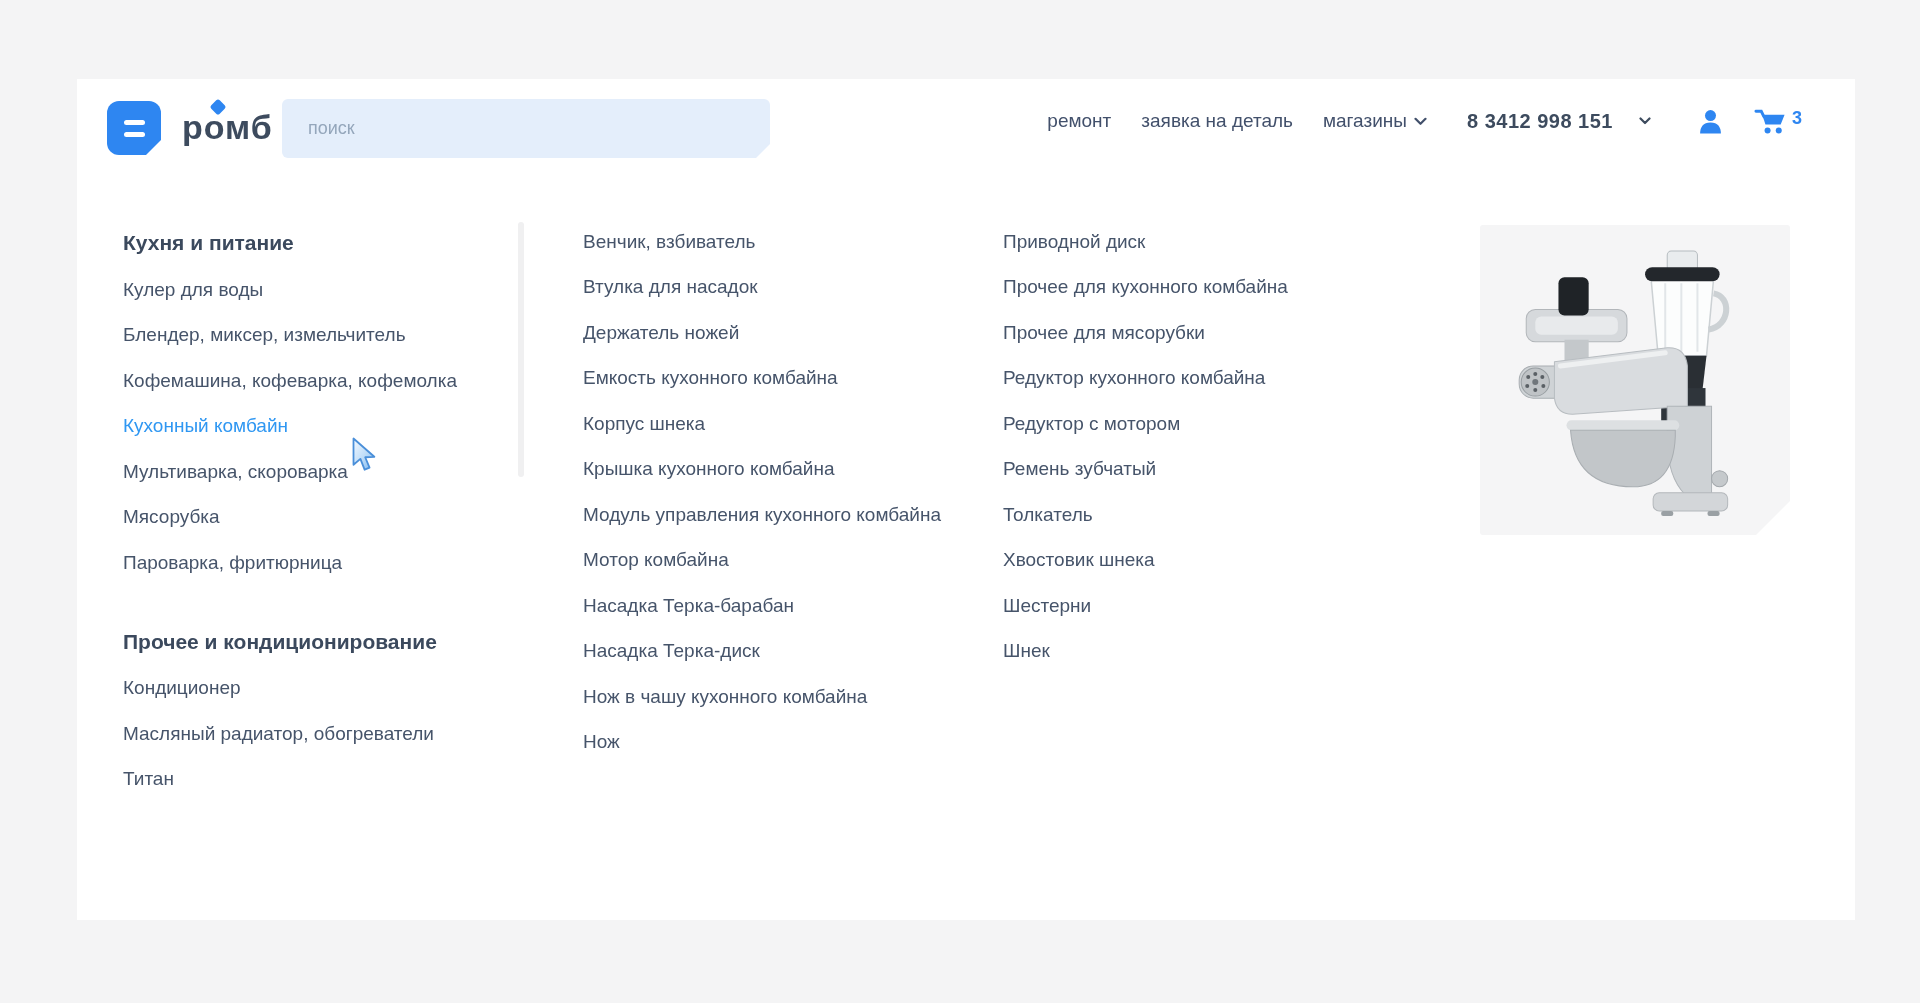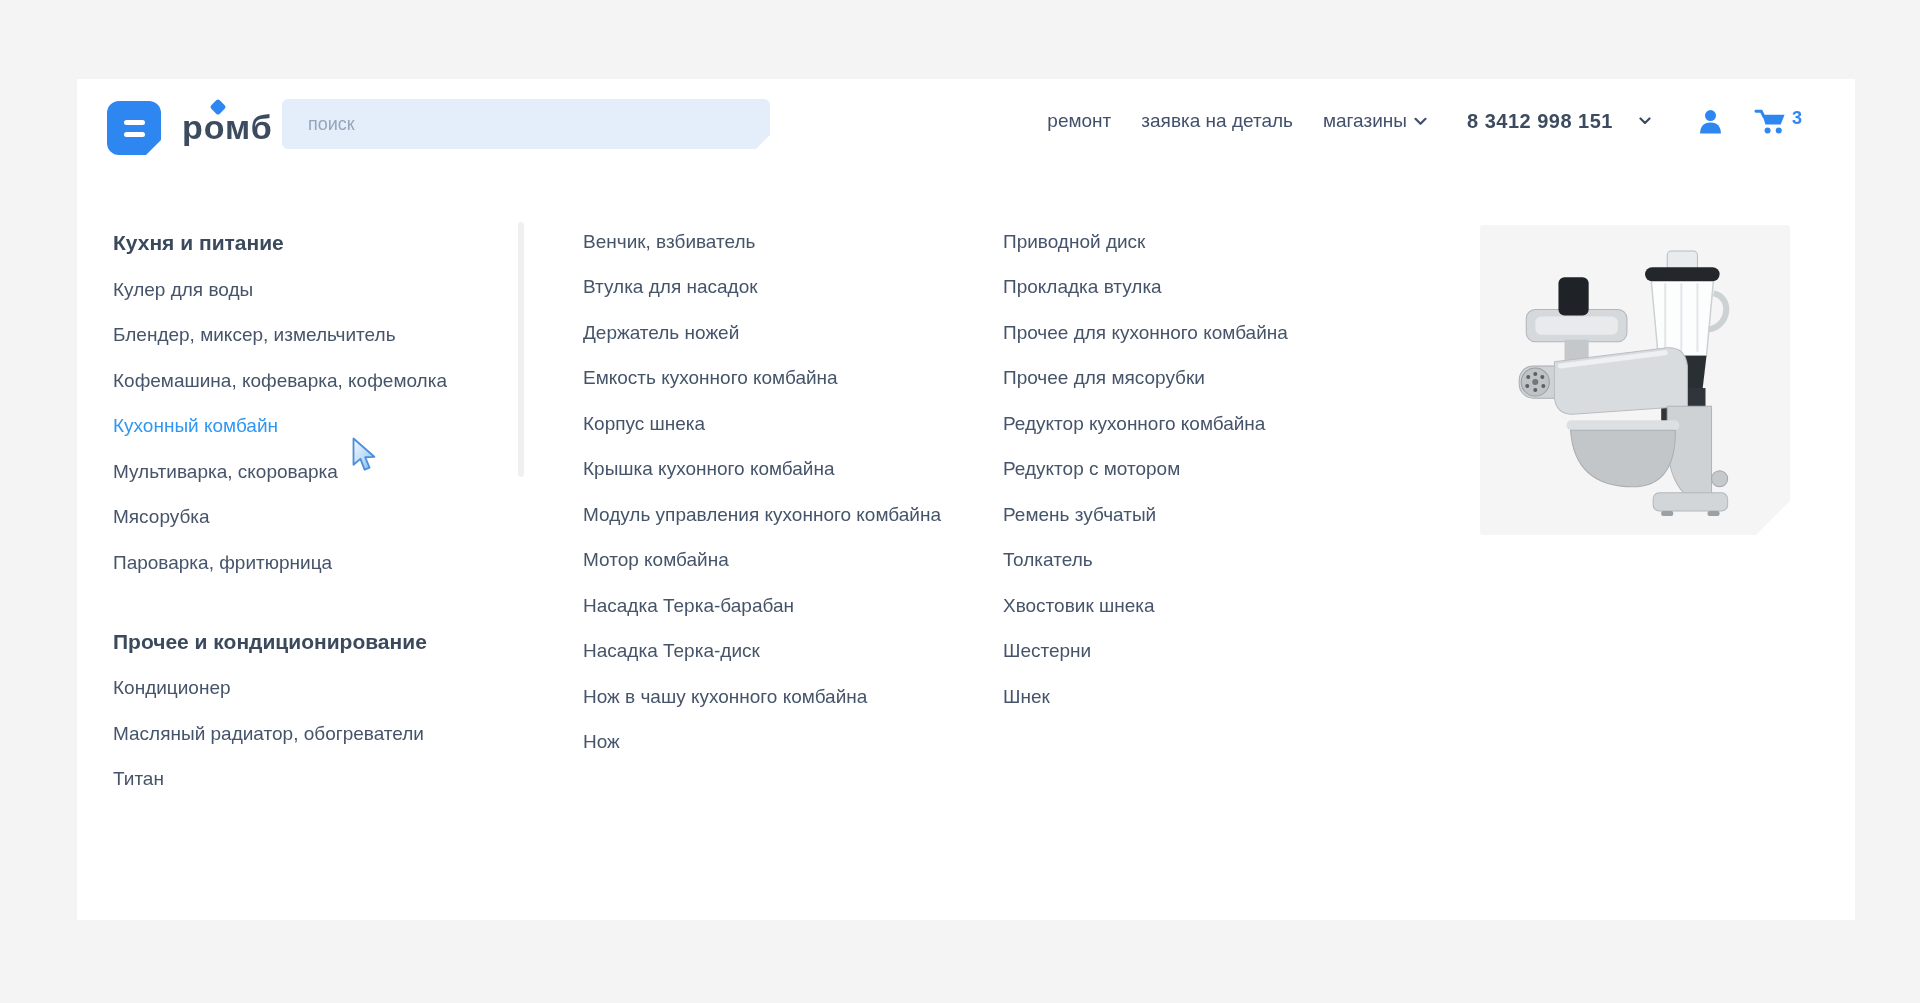"поиск" .search { height: 50px -> 59px }
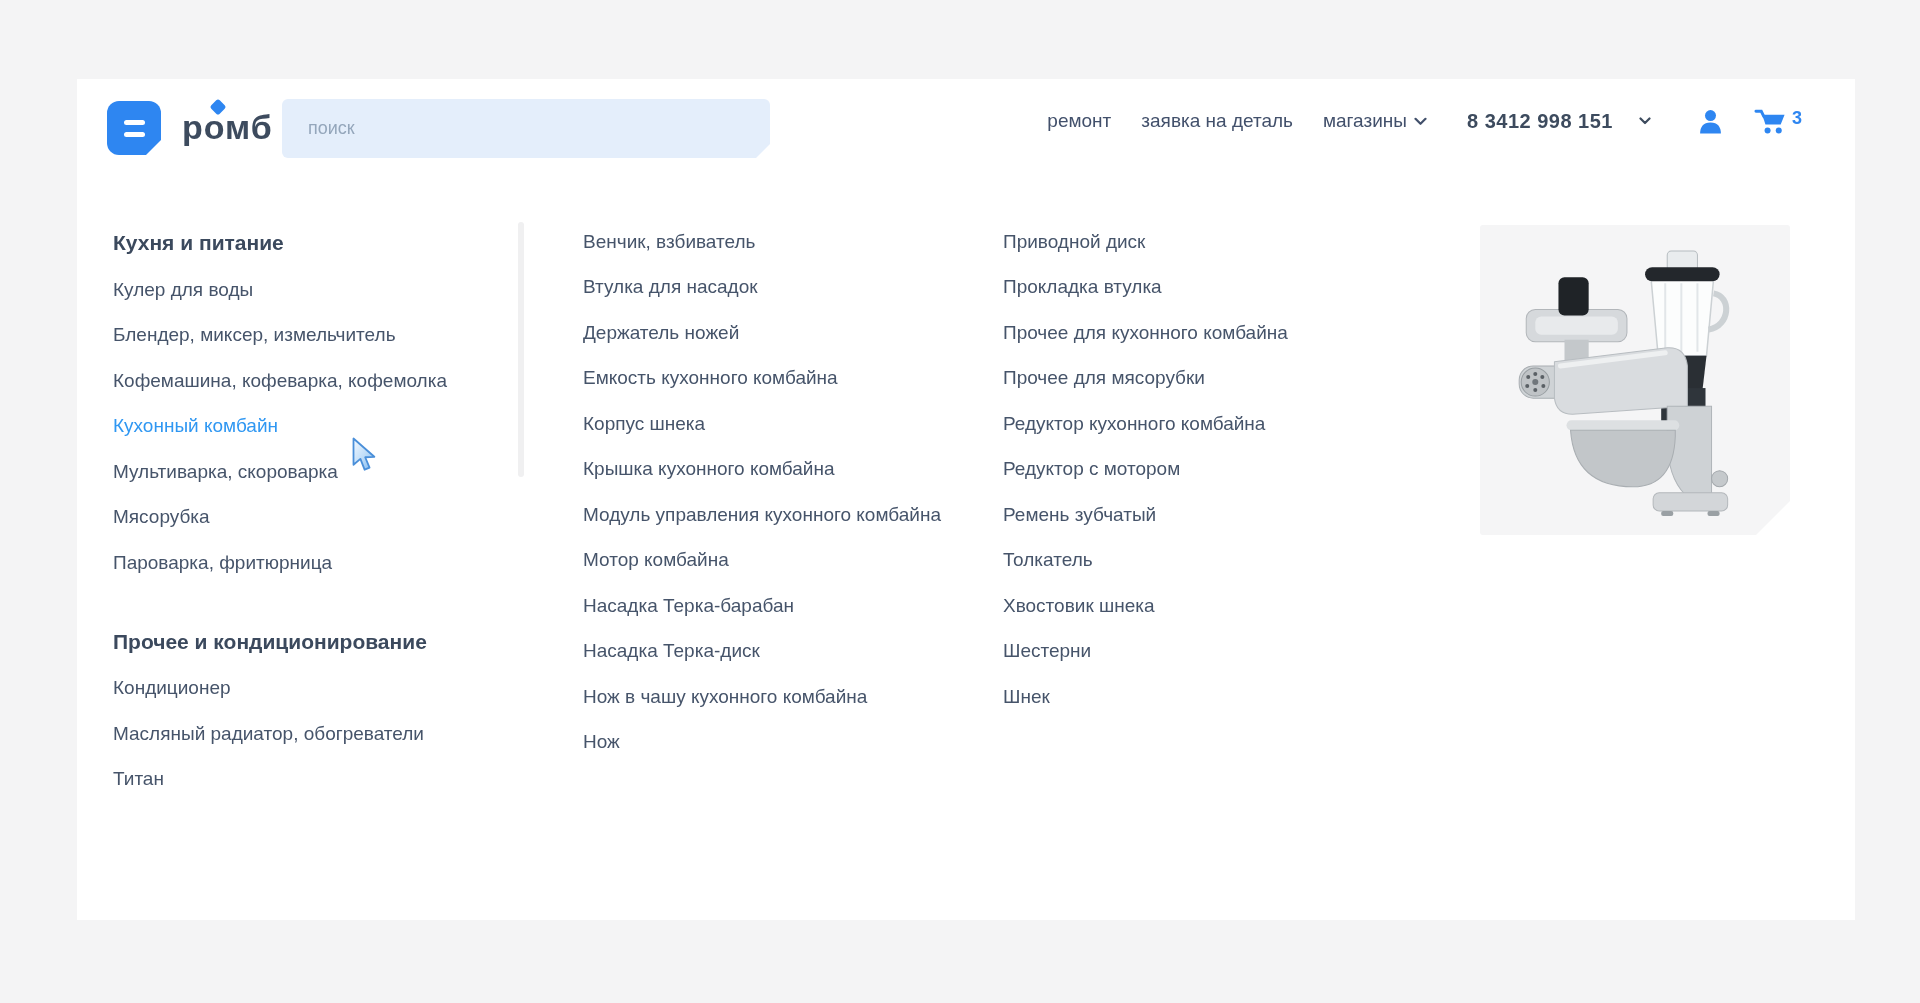"Кухня и питание" .col-categories { left: 36px -> 46px }
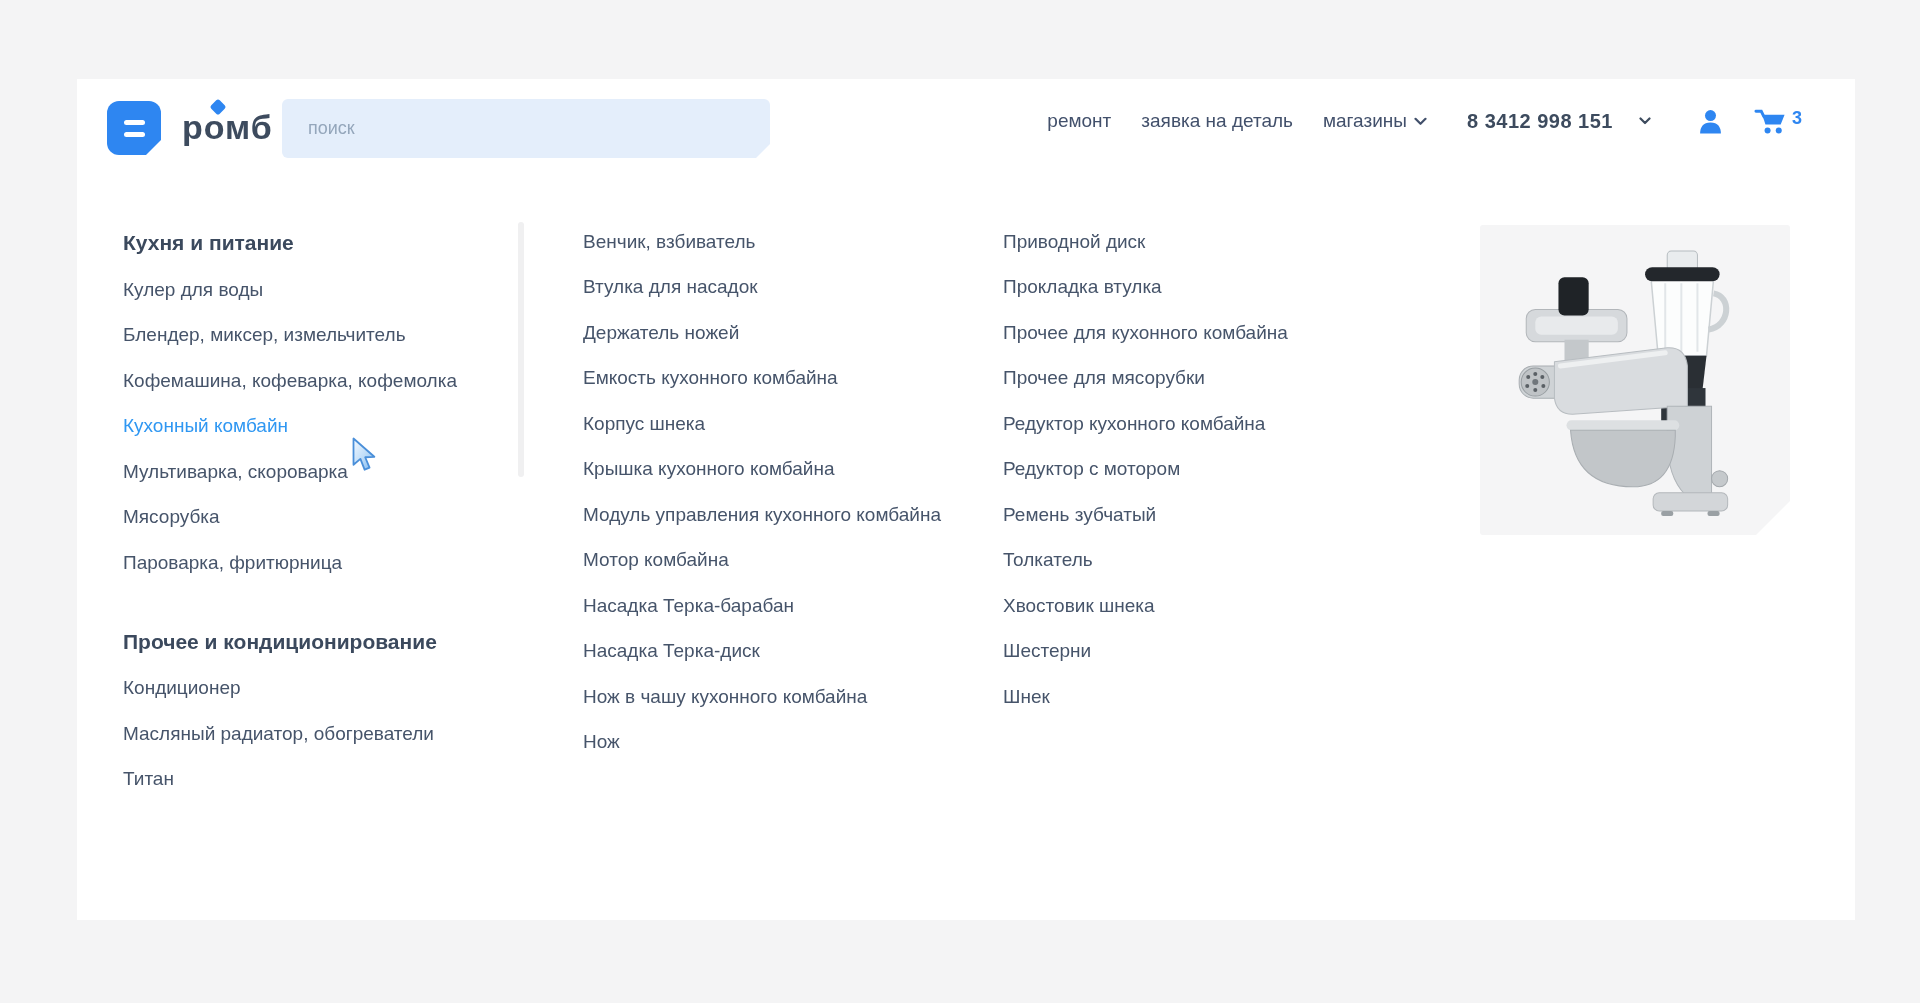"Прокладка втулка" li.menu-link { html: <li> <span>Прокладка втулка</span> </li> -> none }
